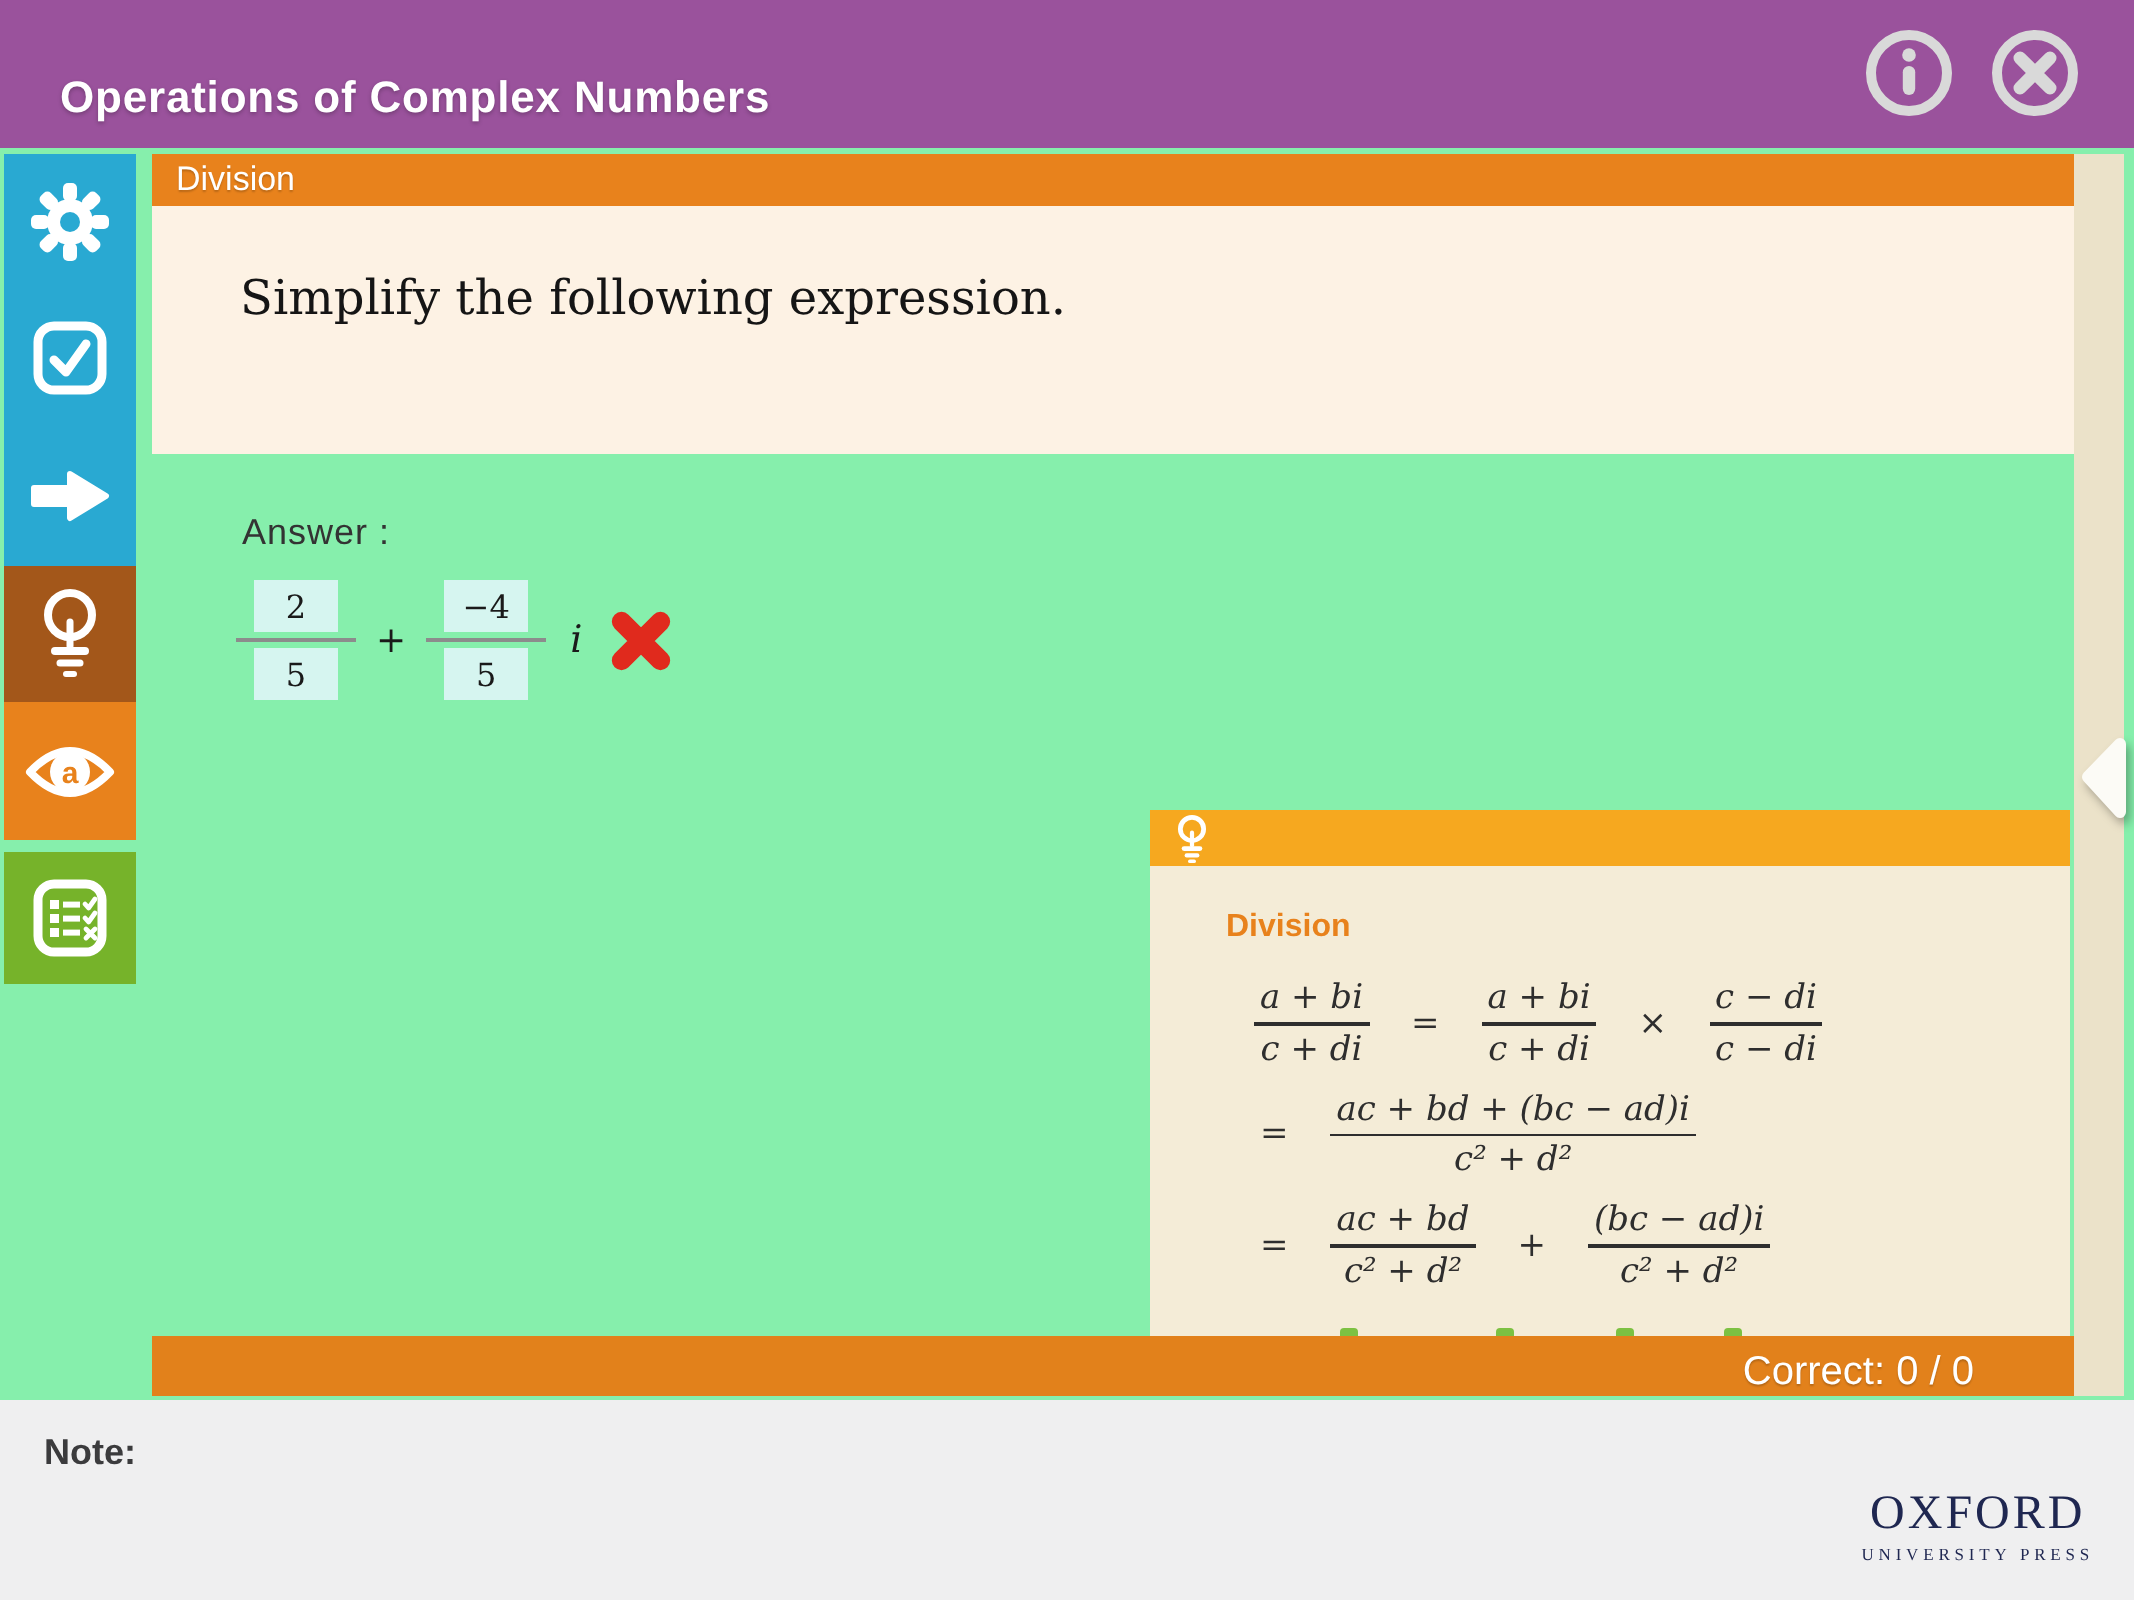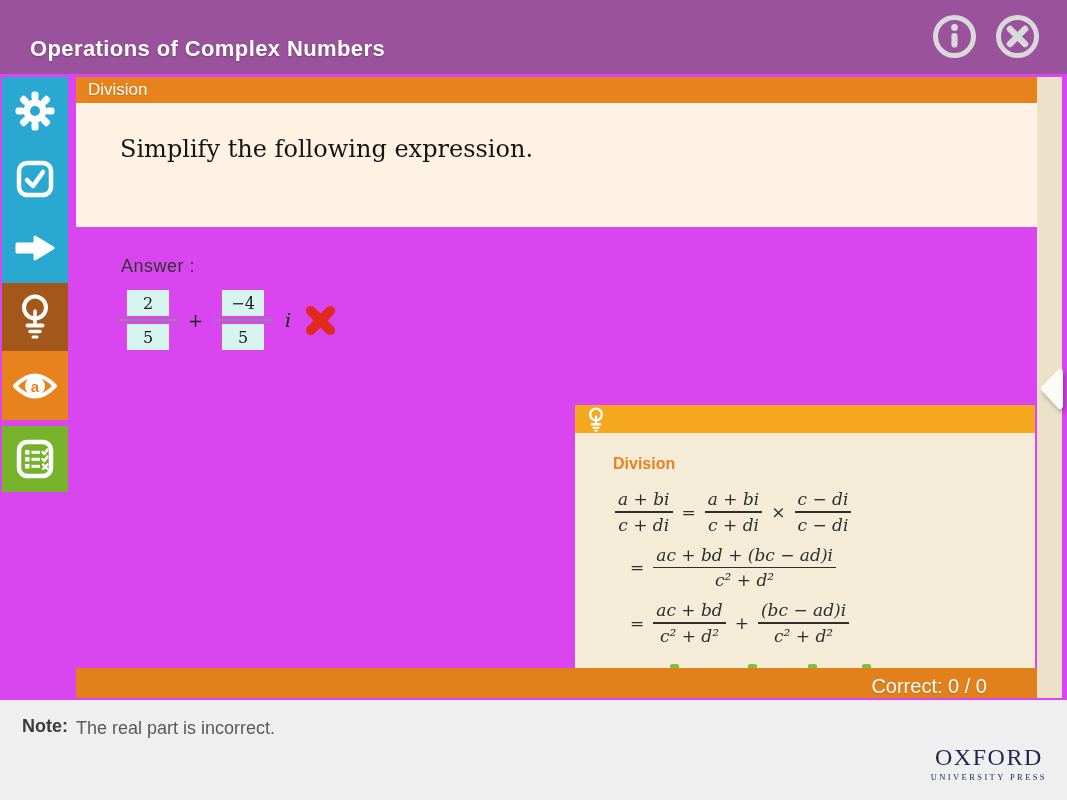"Operations of Complex Numbers" .app { background: #d946ef -> #86efac }
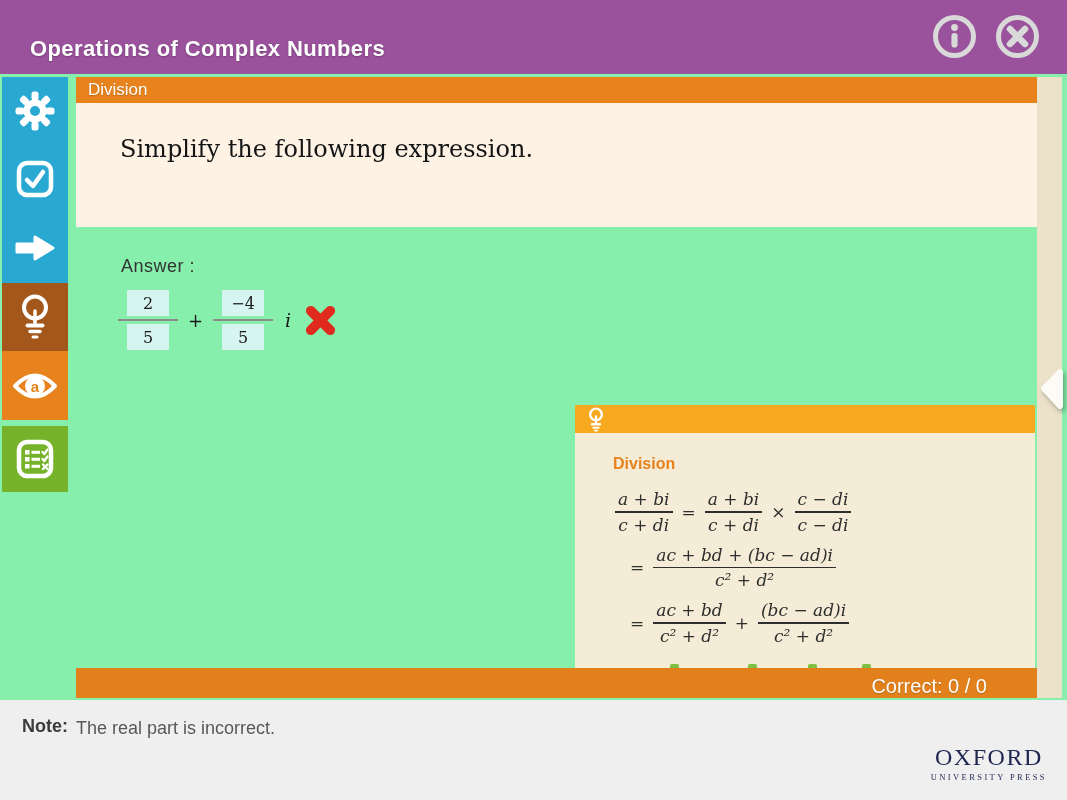"a + bi" .mf { margin: 0 2px -> 0 14px }
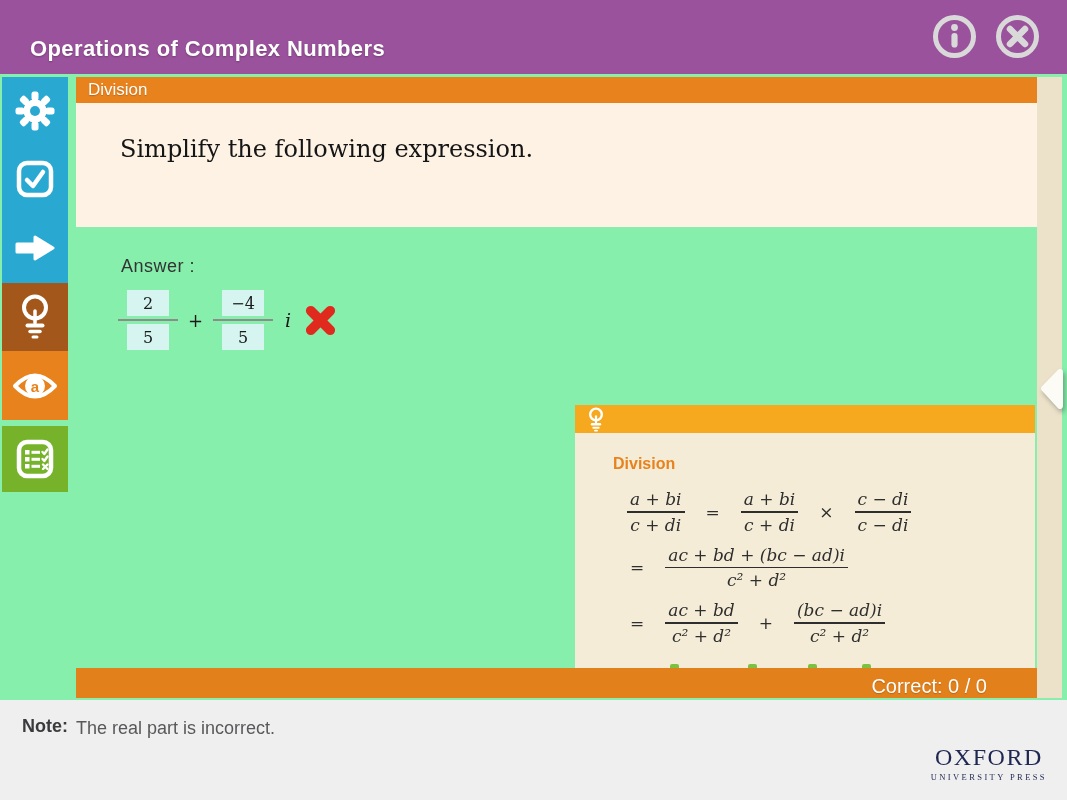"The real part is incorrect." span { html: <span>The real part is incorrect.</span> -> none }
